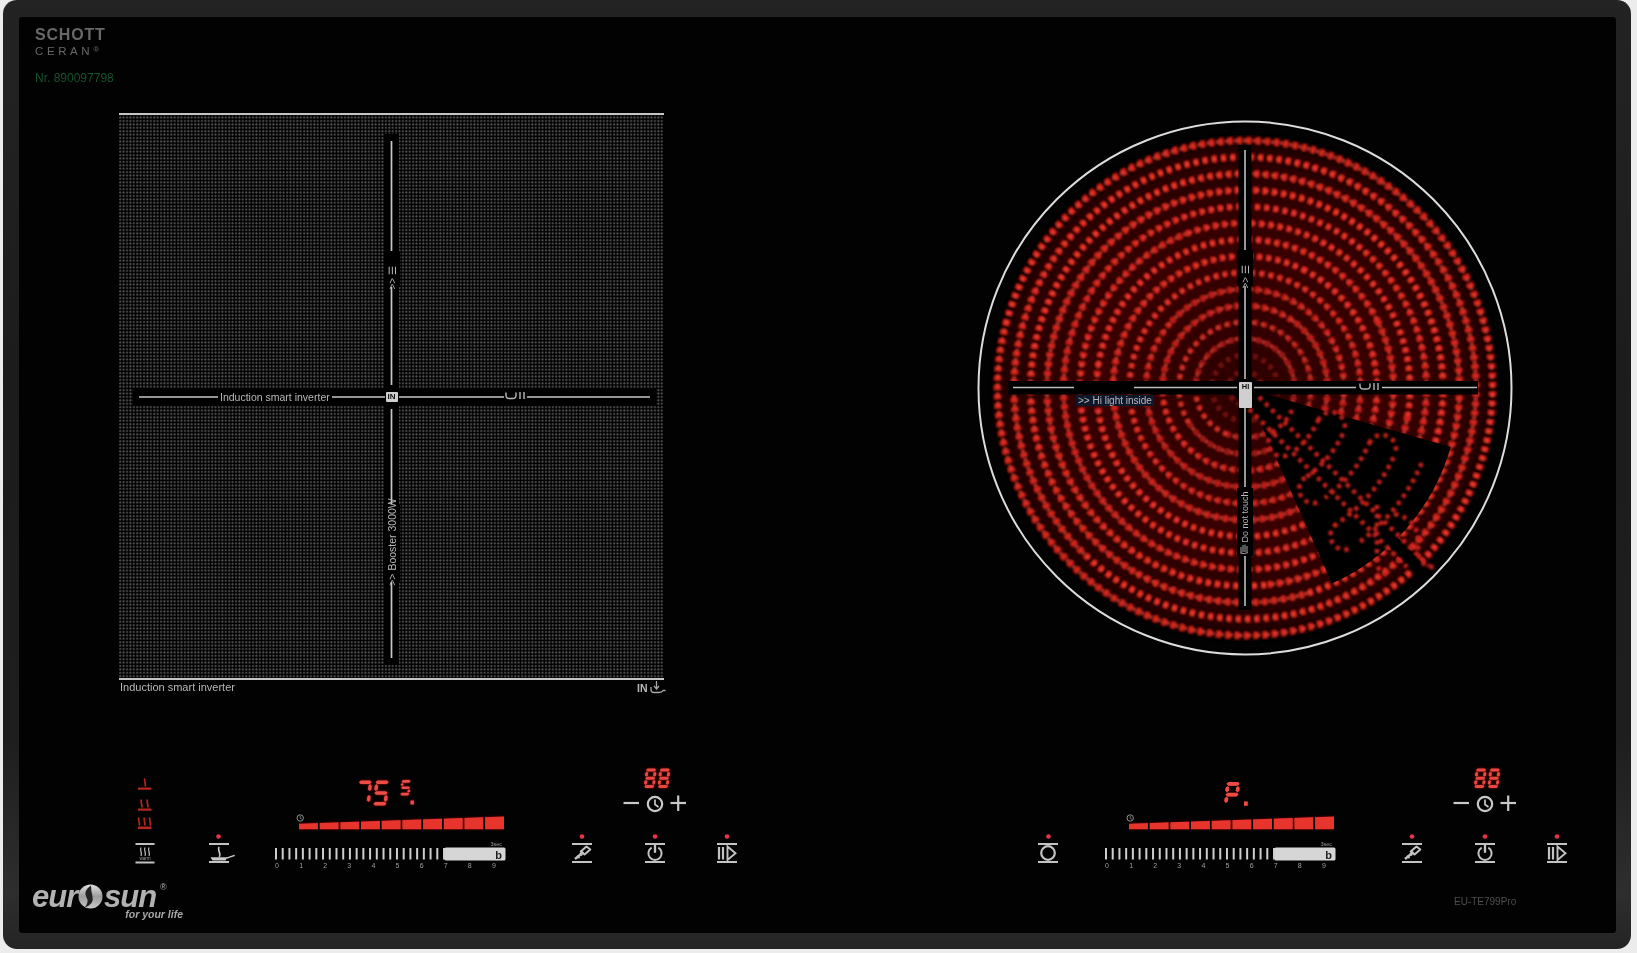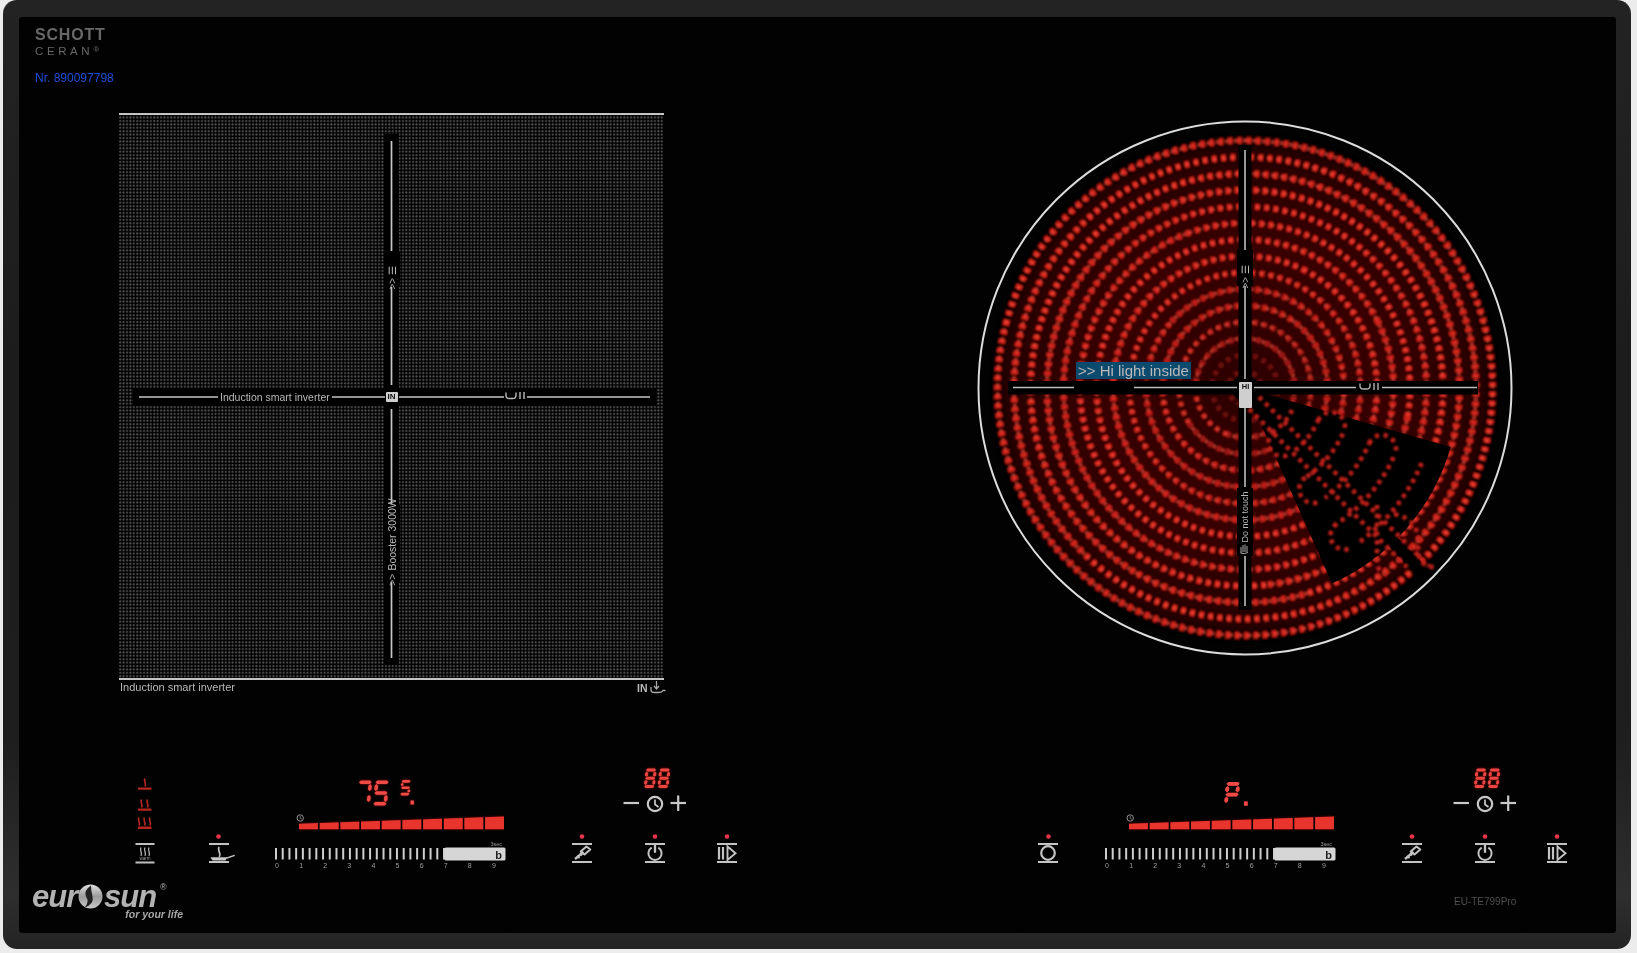"Nr. 890097798" div.abs { color: #1d4ed8 -> #14532d }
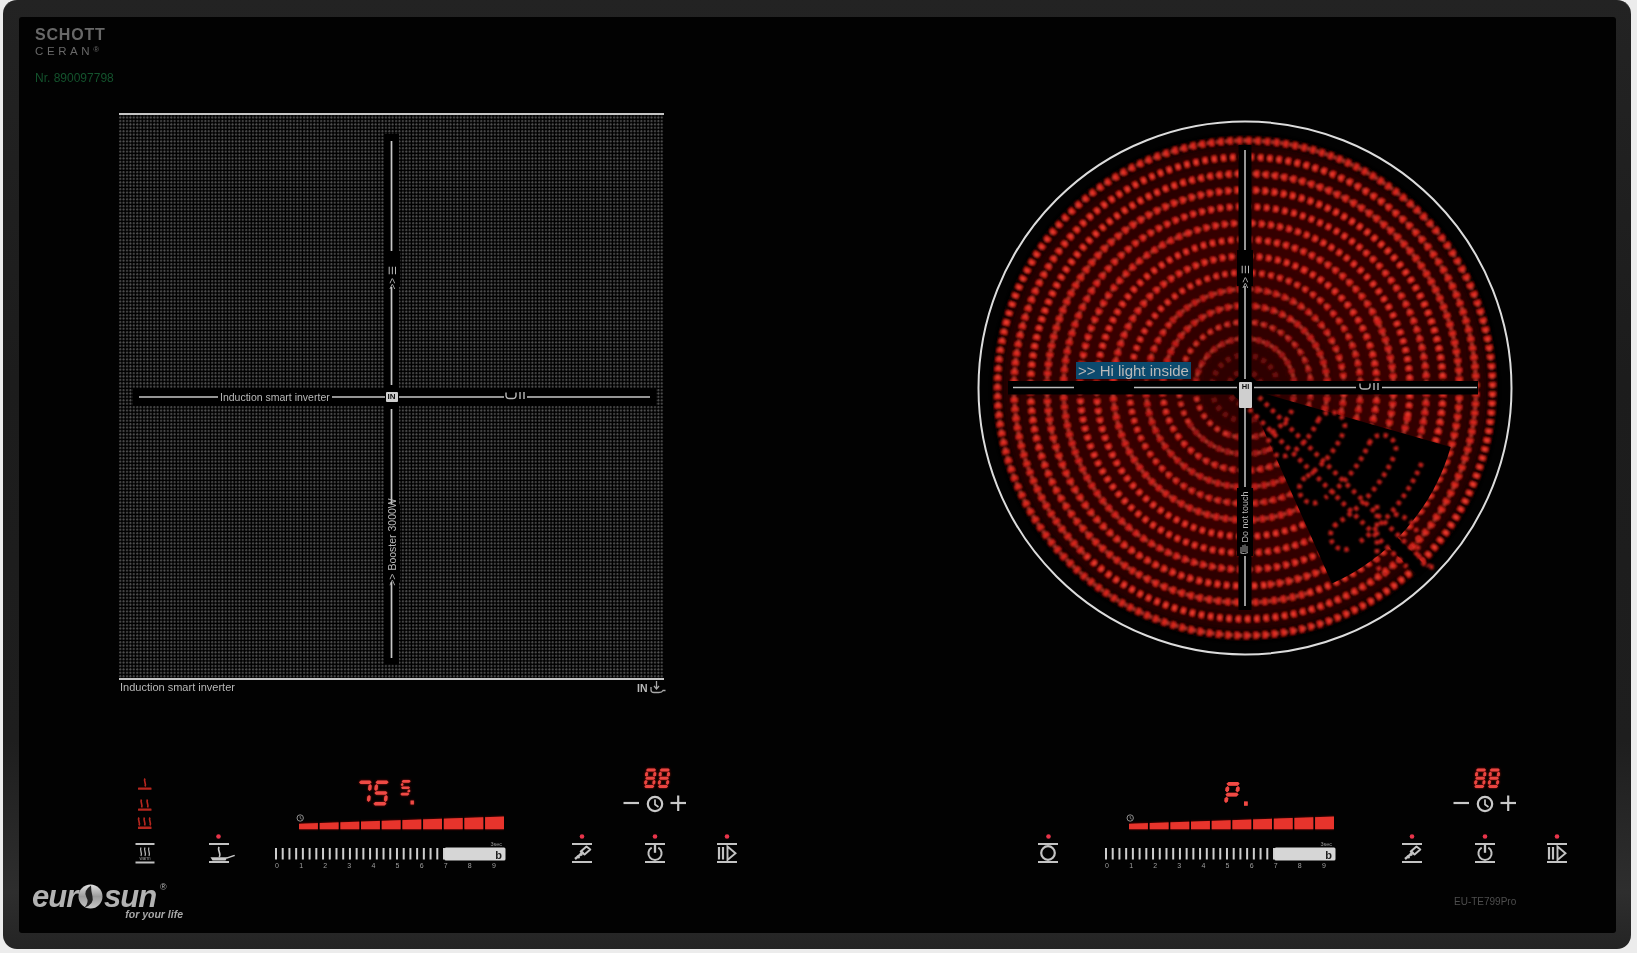">> Hi light inside" div.abs { background: #0c4a6e -> #0f172a; font-size: 15px -> 10px; top: 362px -> 395px }
